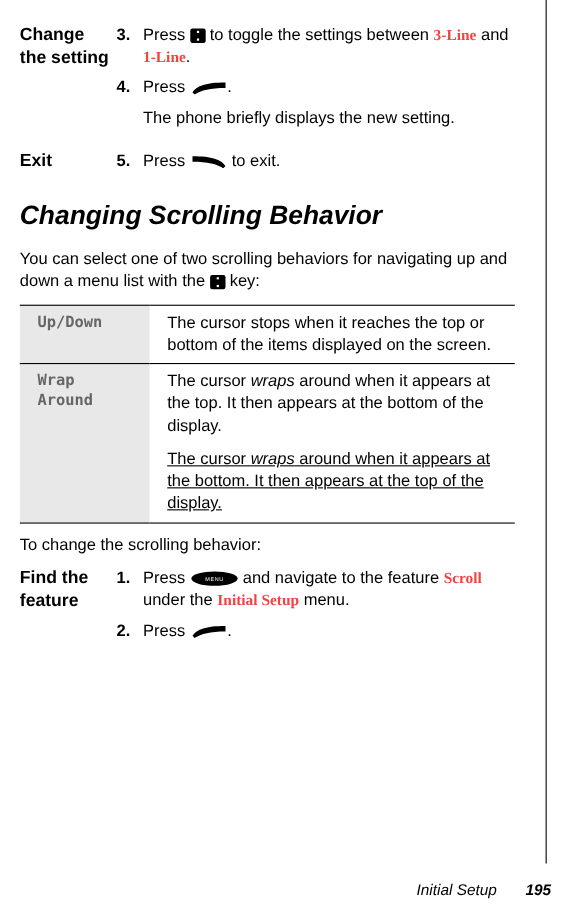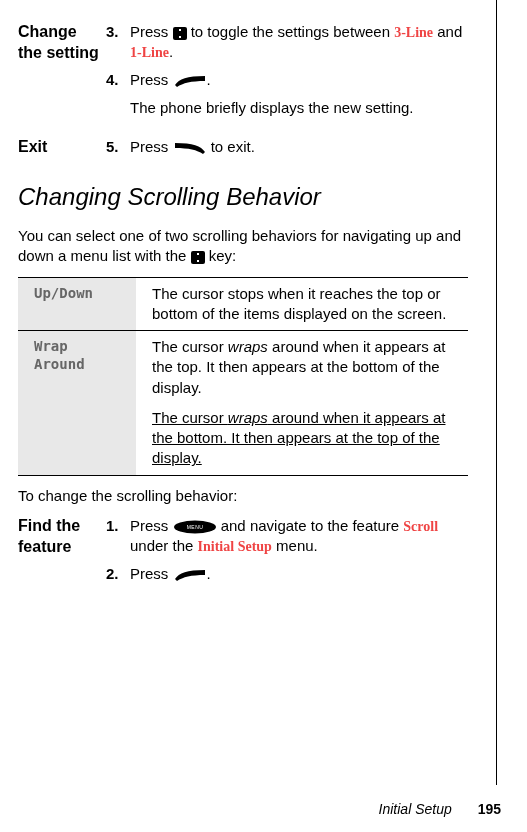"Changing Scrolling Behavior" .heading { font-weight: normal -> bold }
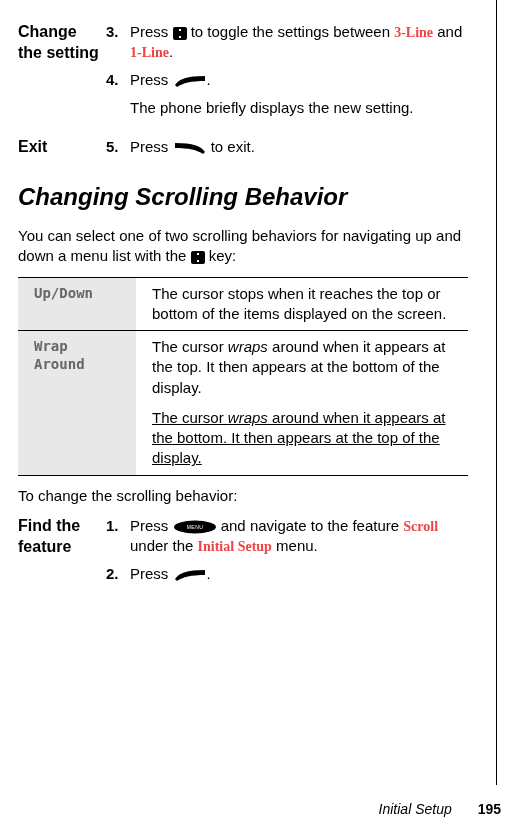"195" .footer .pg { font-style: none -> italic }
